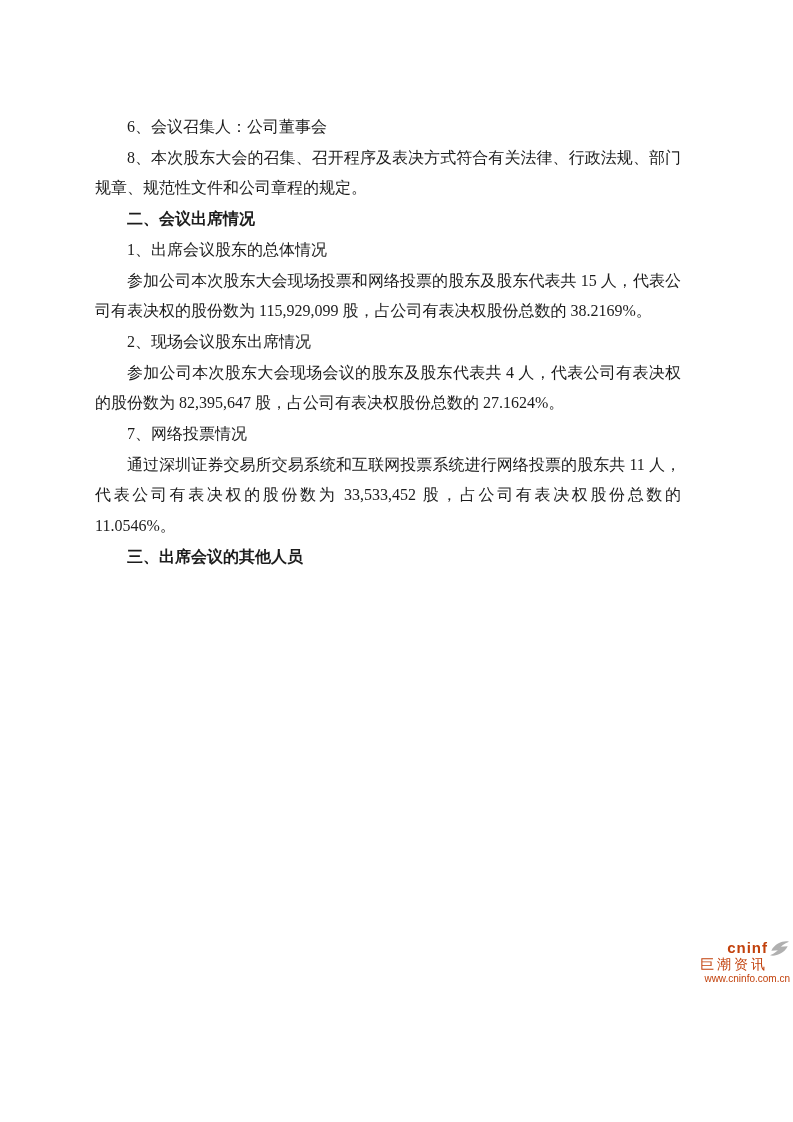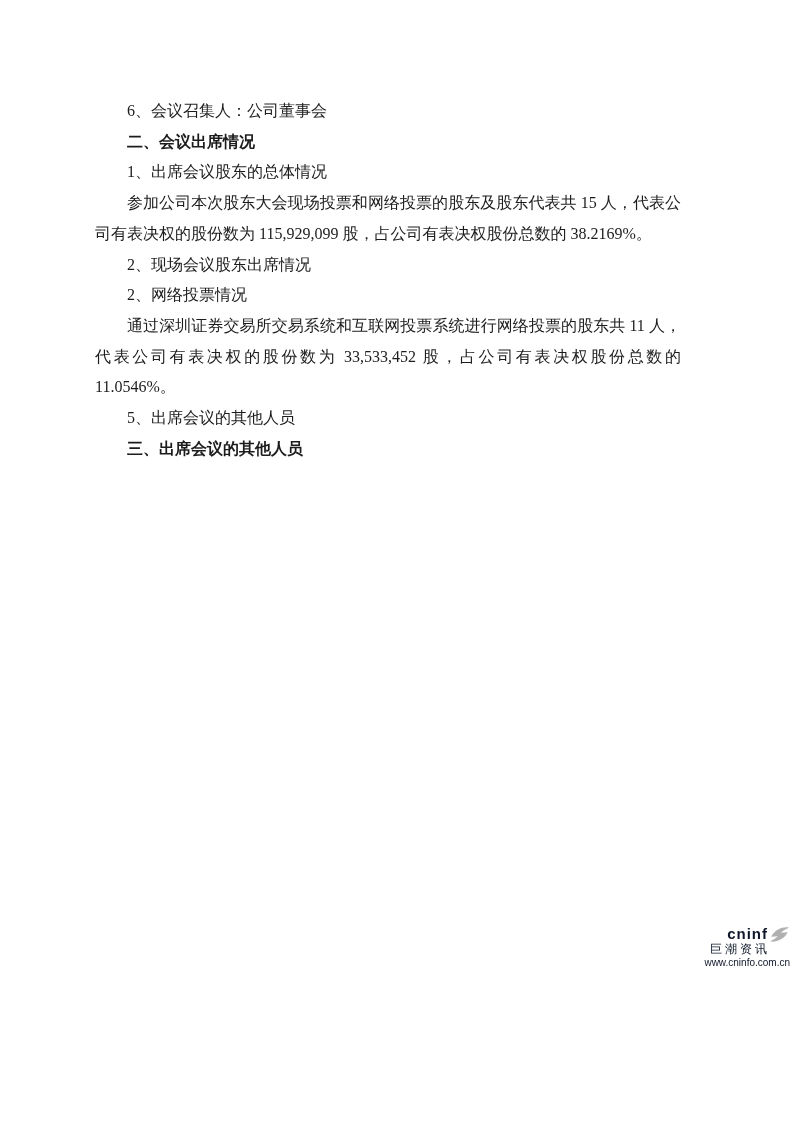"6、会议召集人：公司董事会" .page { margin-top: none -> 16px }
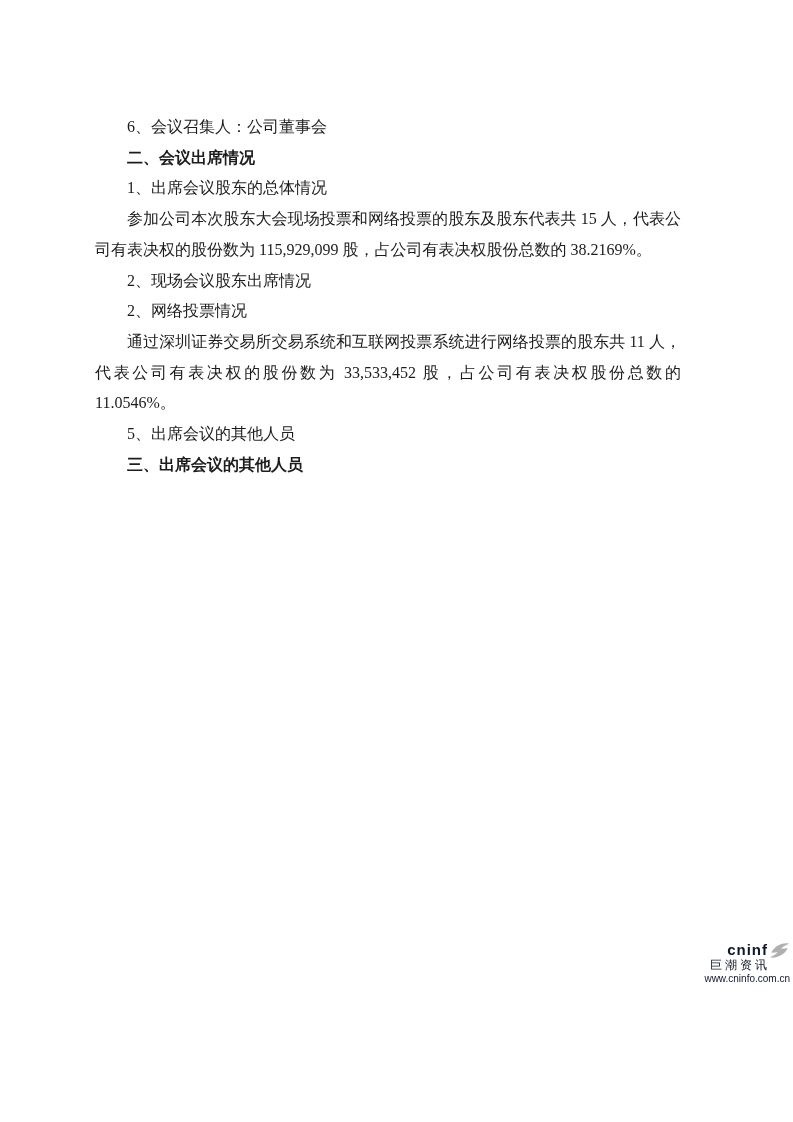"8、本次股东大会的召集、召开程序及表决方式符合有关法律、行政法规、部门规章、规范" p { html: none -> <p>8、本次股东大会的召集、召开程序及表决方式符合有关法律、行政法规、部门规章、规范性文件和公司章程的规定。</p> }
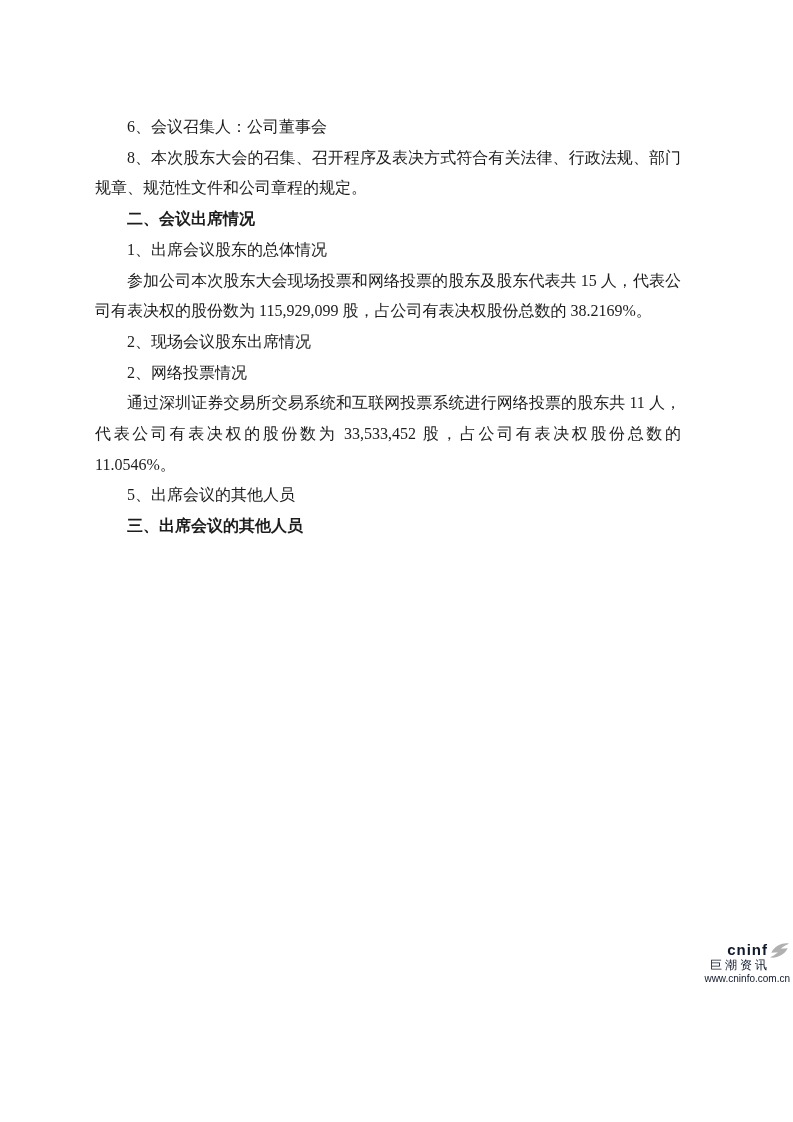"参加公司本次股东大会现场会议的股东及股东代表共 4" p { html: none -> <p>参加公司本次股东大会现场会议的股东及股东代表共 4 人，代表公司有表决权的股份数为 82,395,647 股，占公司有表决权股份总数的 27.1624%。</p> }
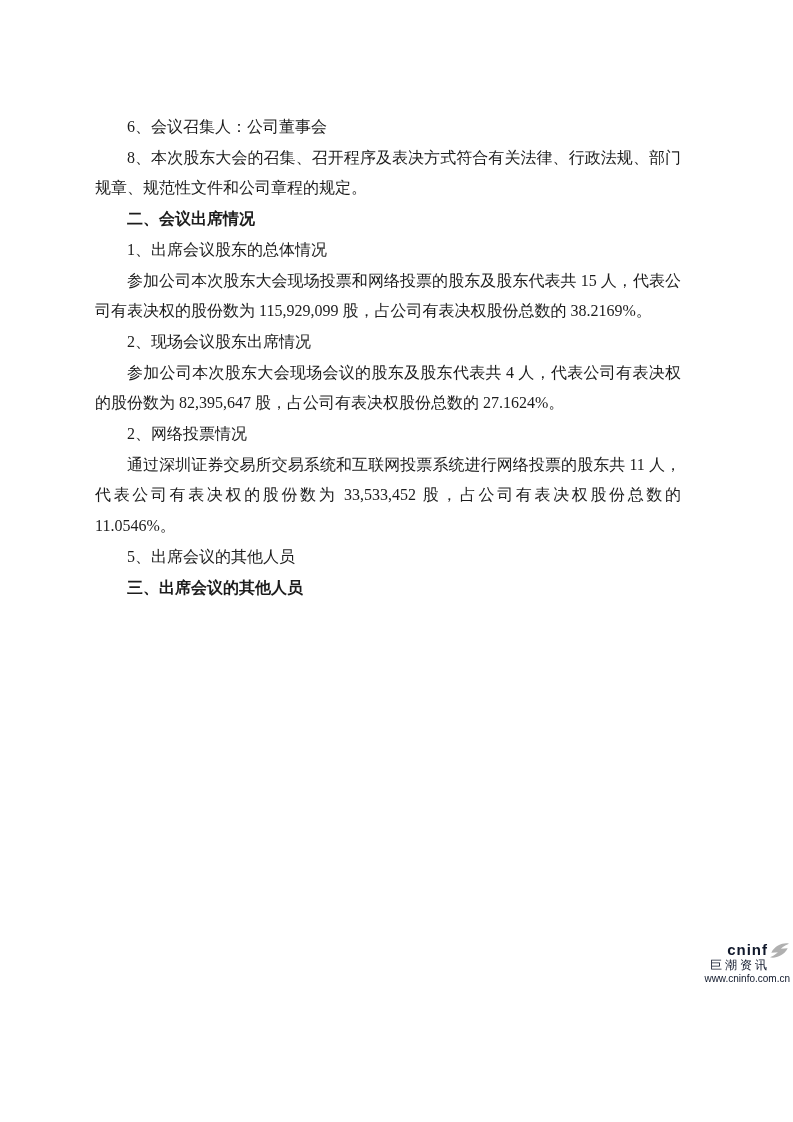"2、网络投票情况" p { text: 2 -> 7 }
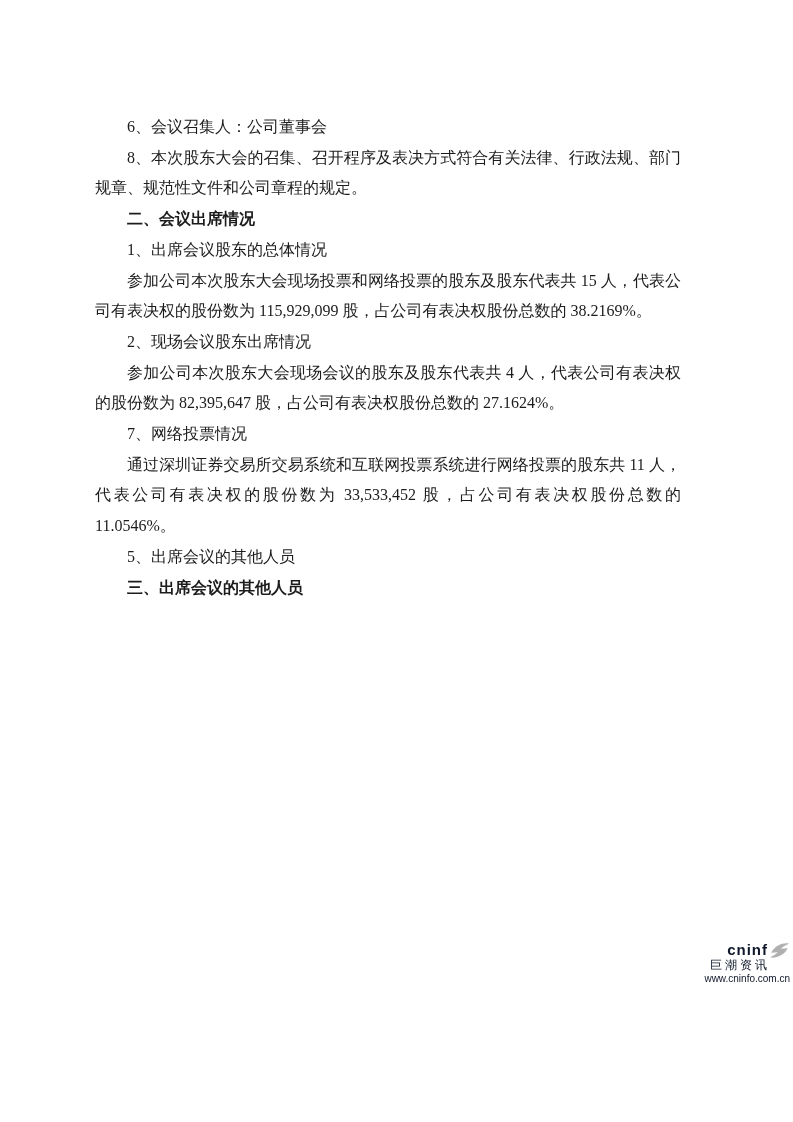"5、出席会议的其他人员" p { html: <p>5、出席会议的其他人员</p> -> none }
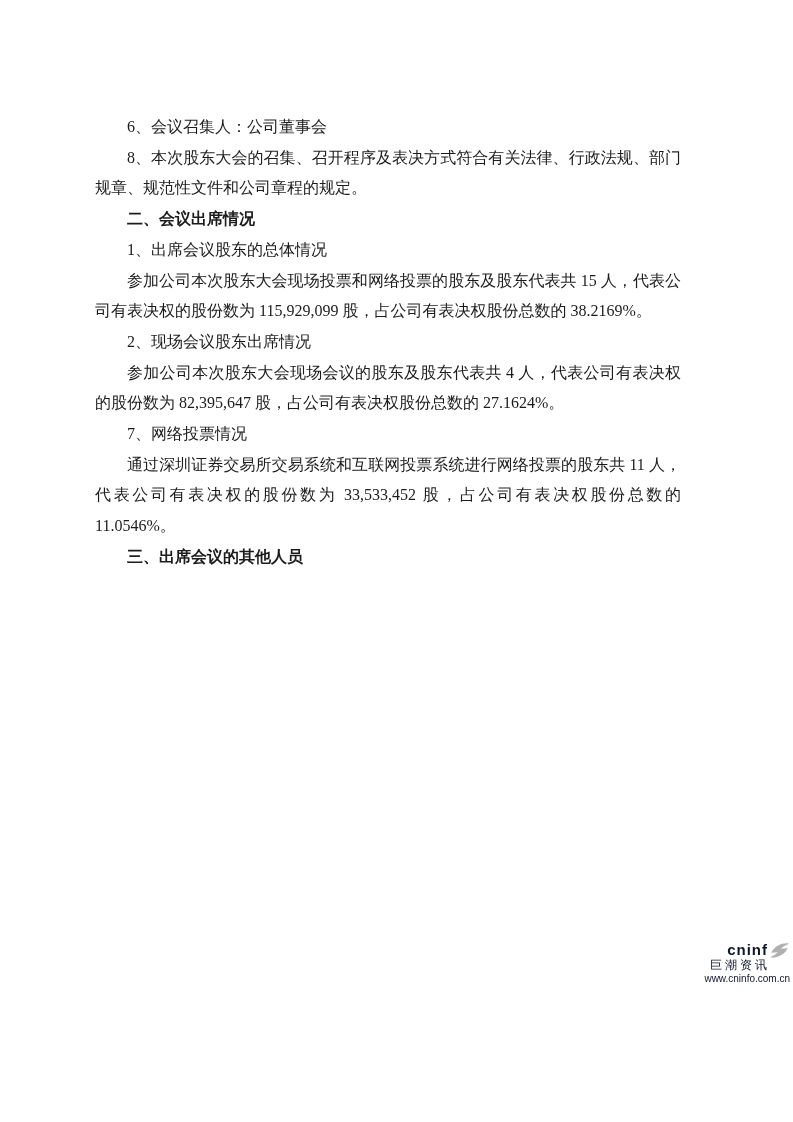"cninf" .cninfo { color: #0f172a -> #c2410c }
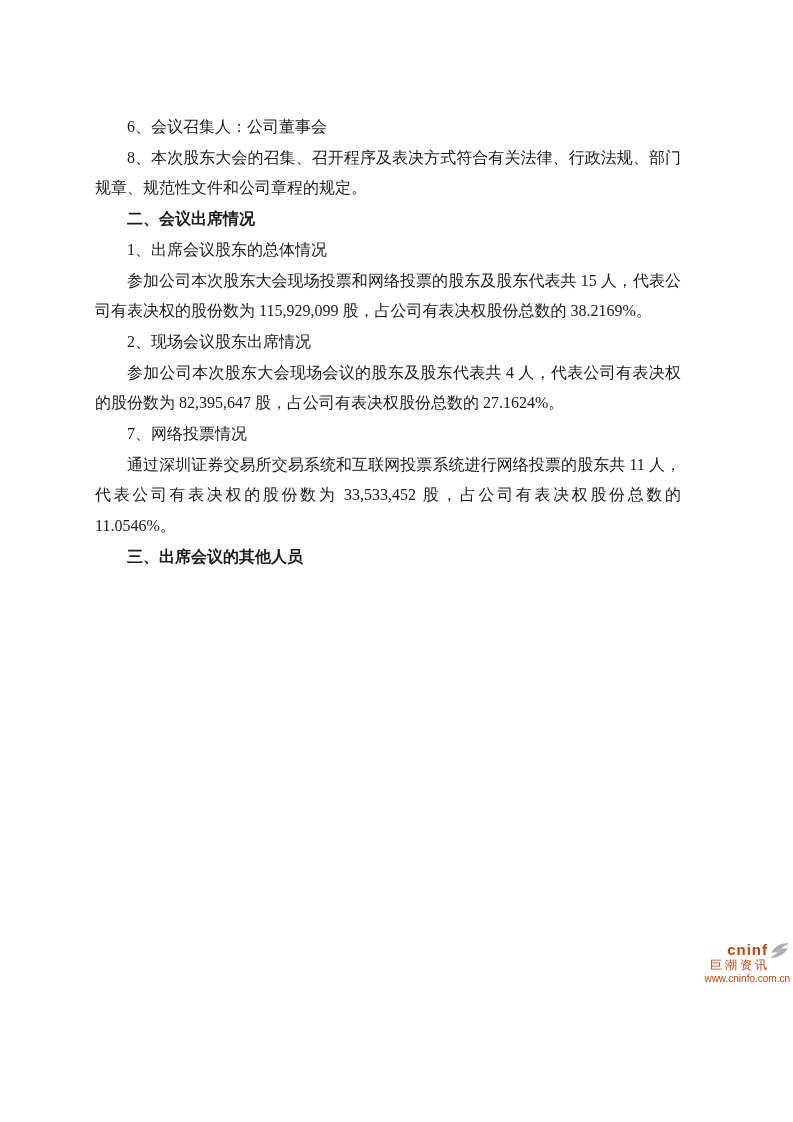"巨潮资讯" .cninfo .cn { font-size: 12px -> 14px; text-align: right -> center }
